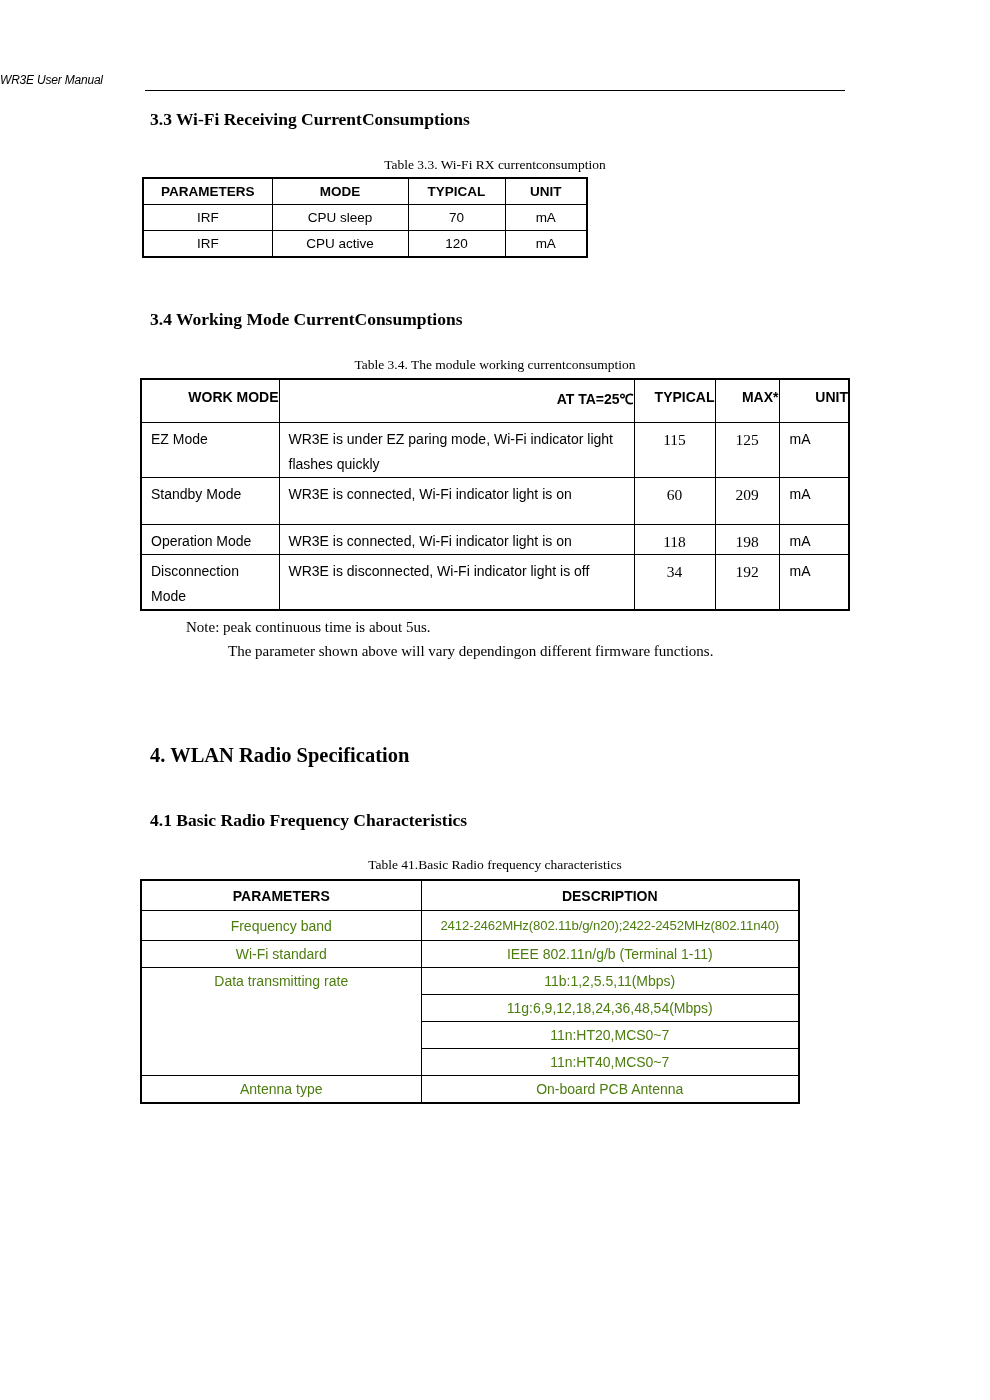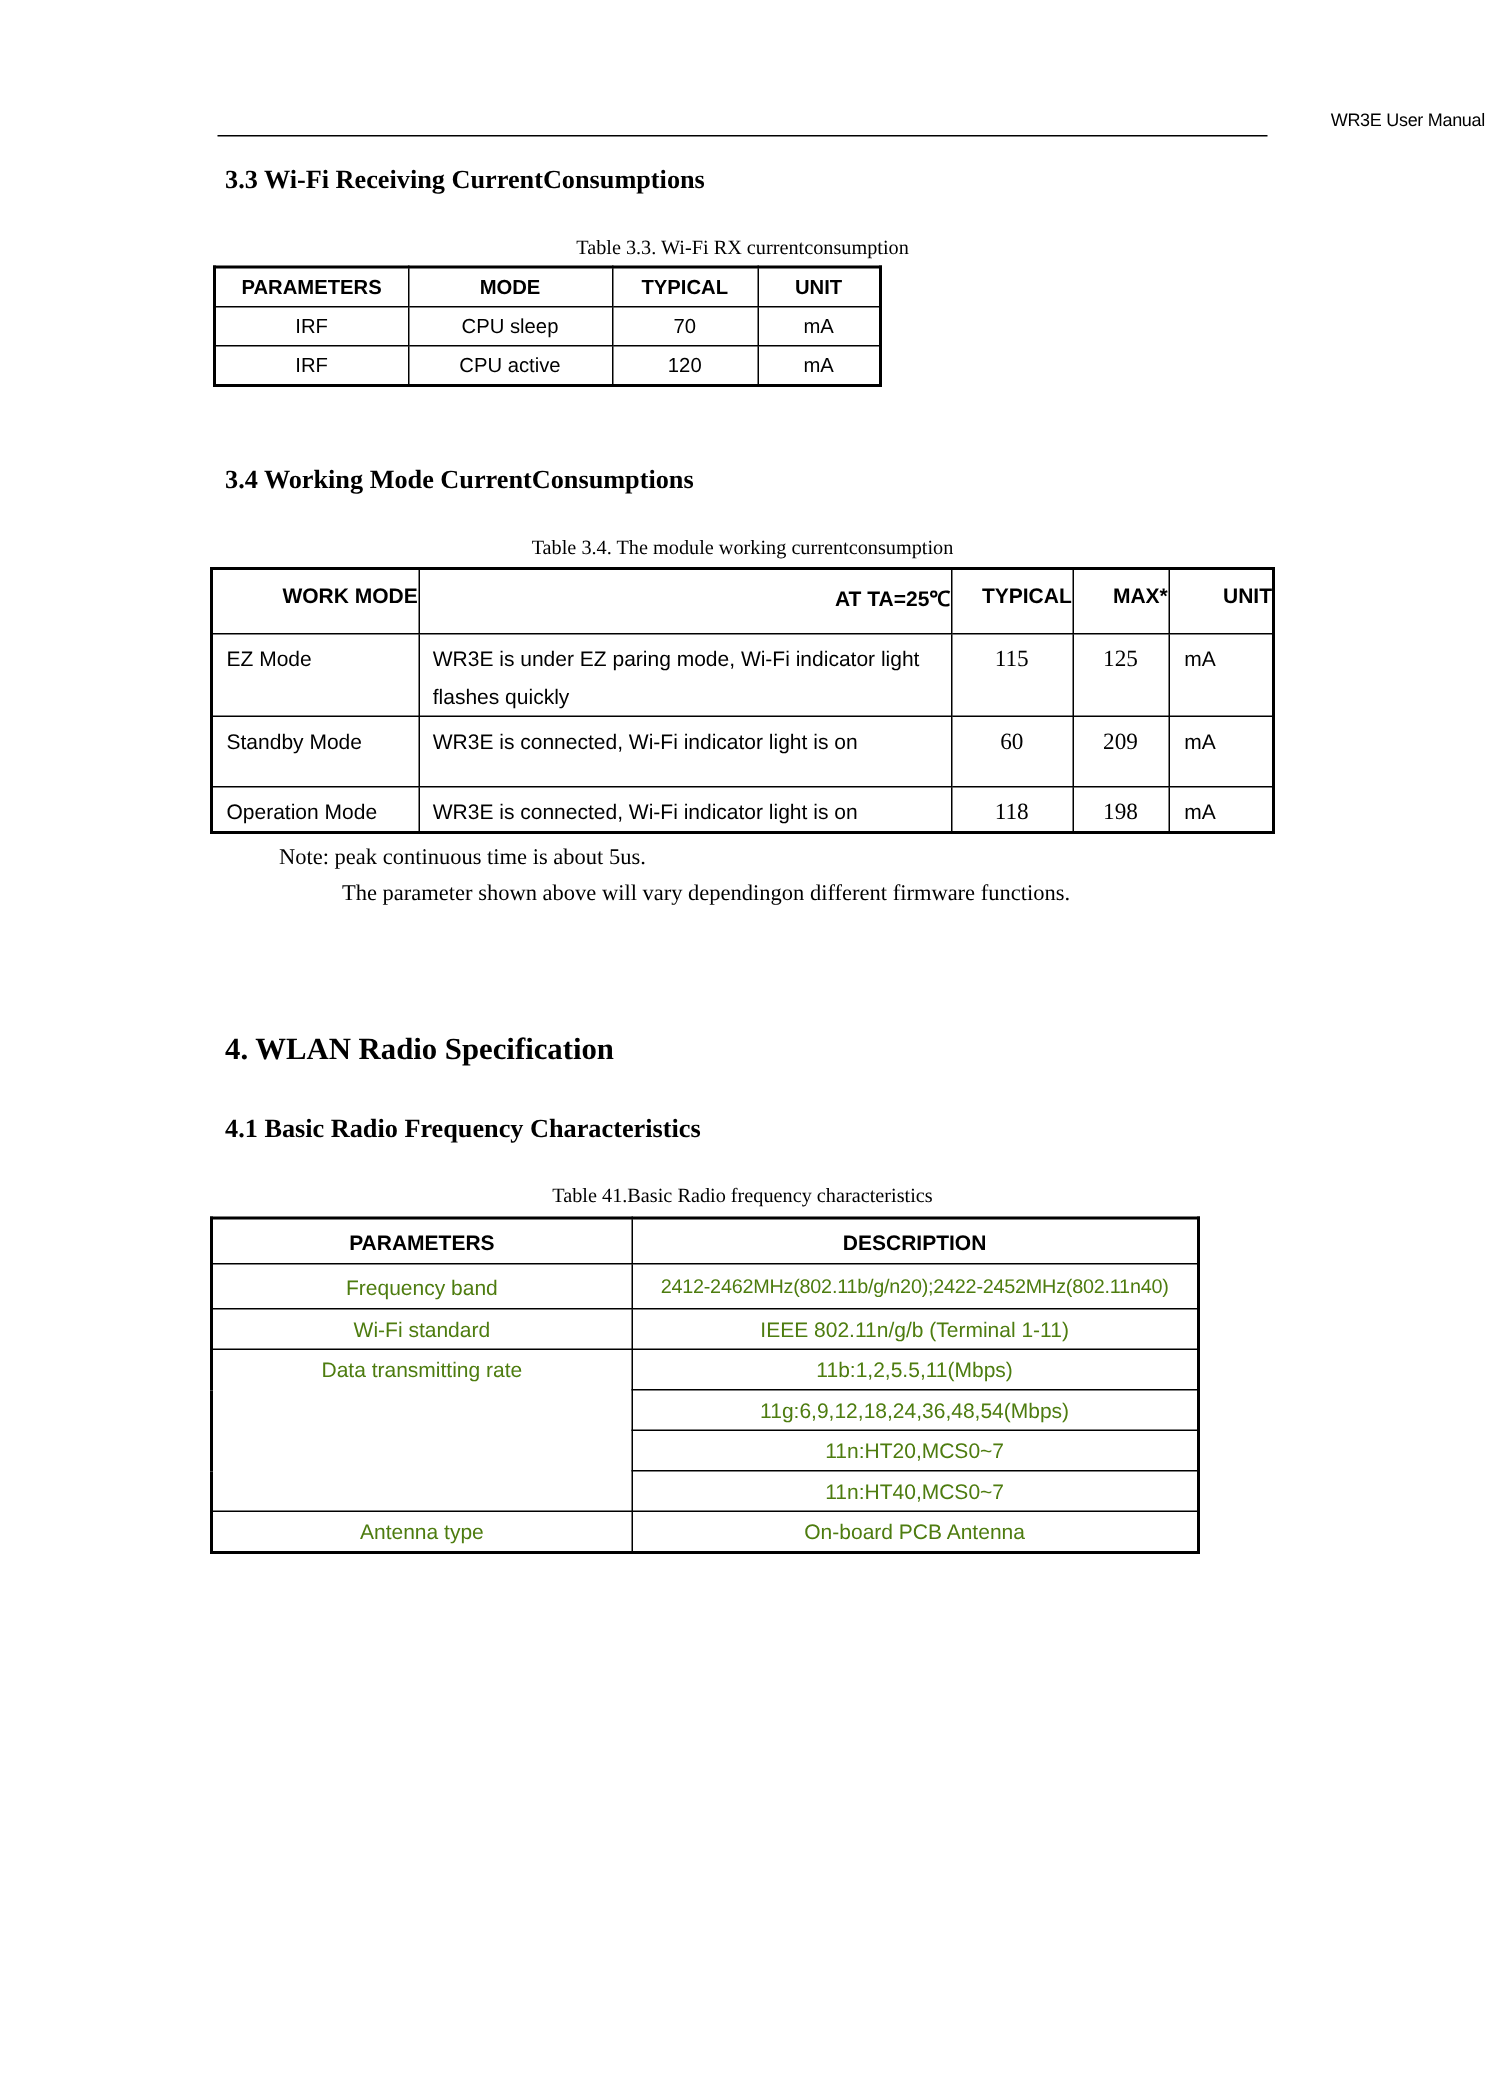"WR3E User Manual" .doc-header { font-style: none -> italic; text-align: right -> left }
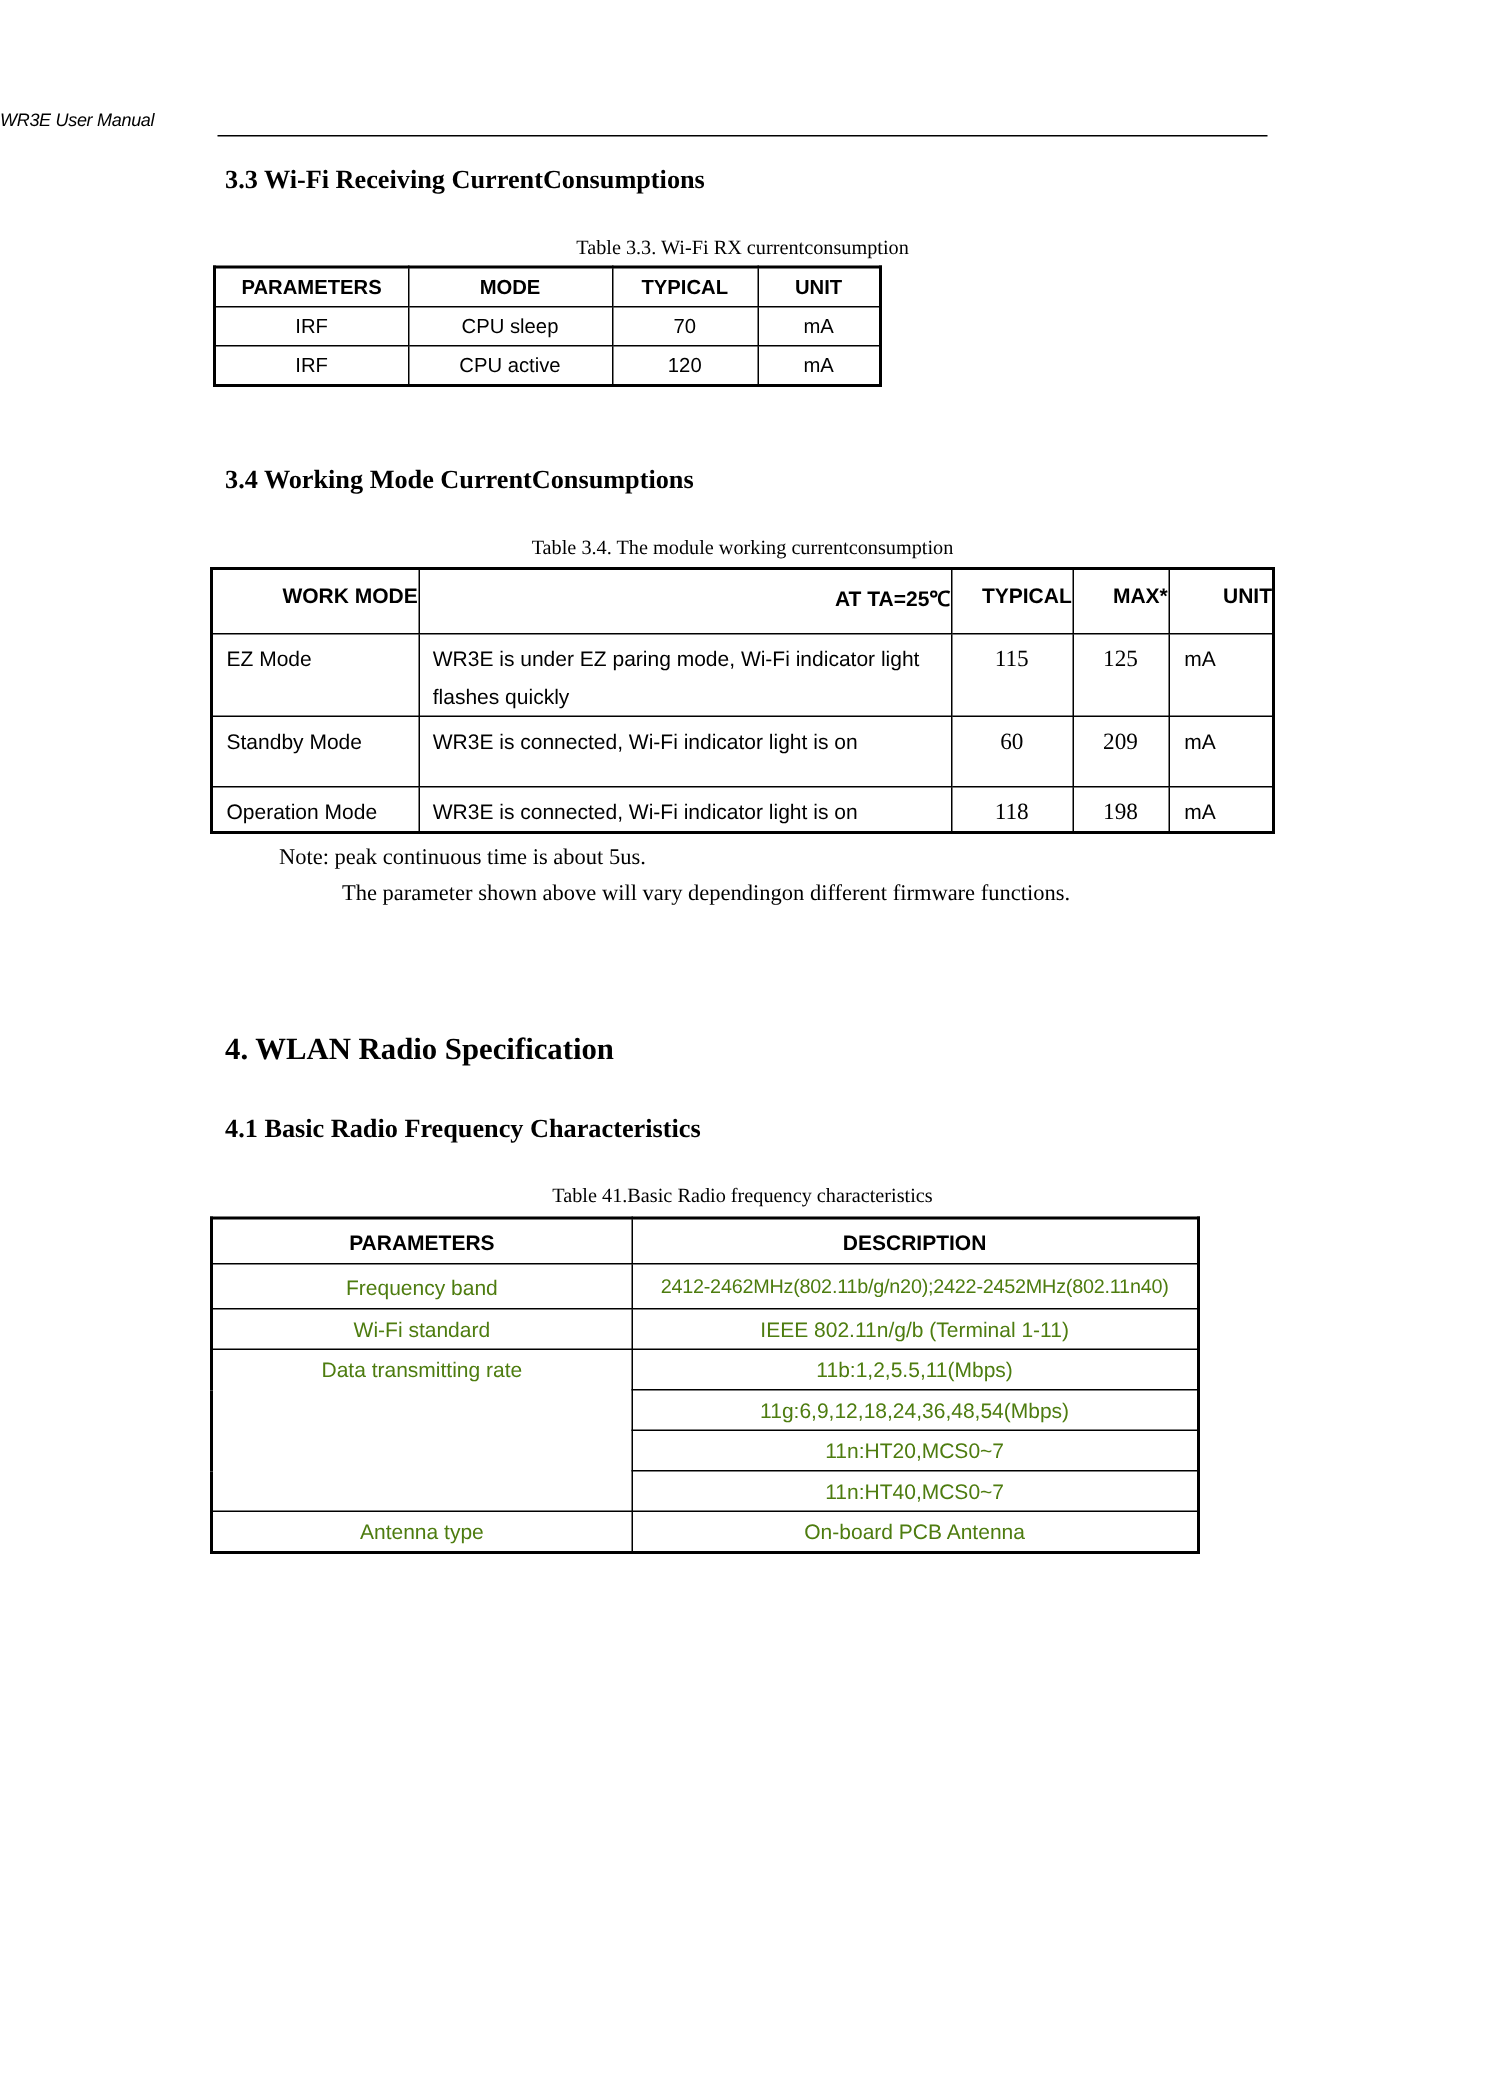"Disconnection Mode" tr.row-dc { html: none -> <tr> <td>Disconnection Mode</td> <td>WR3E is disconnected, Wi-Fi indicator light is off</td> <td>34</td> <td>192</td> <td>mA</td> </tr> }
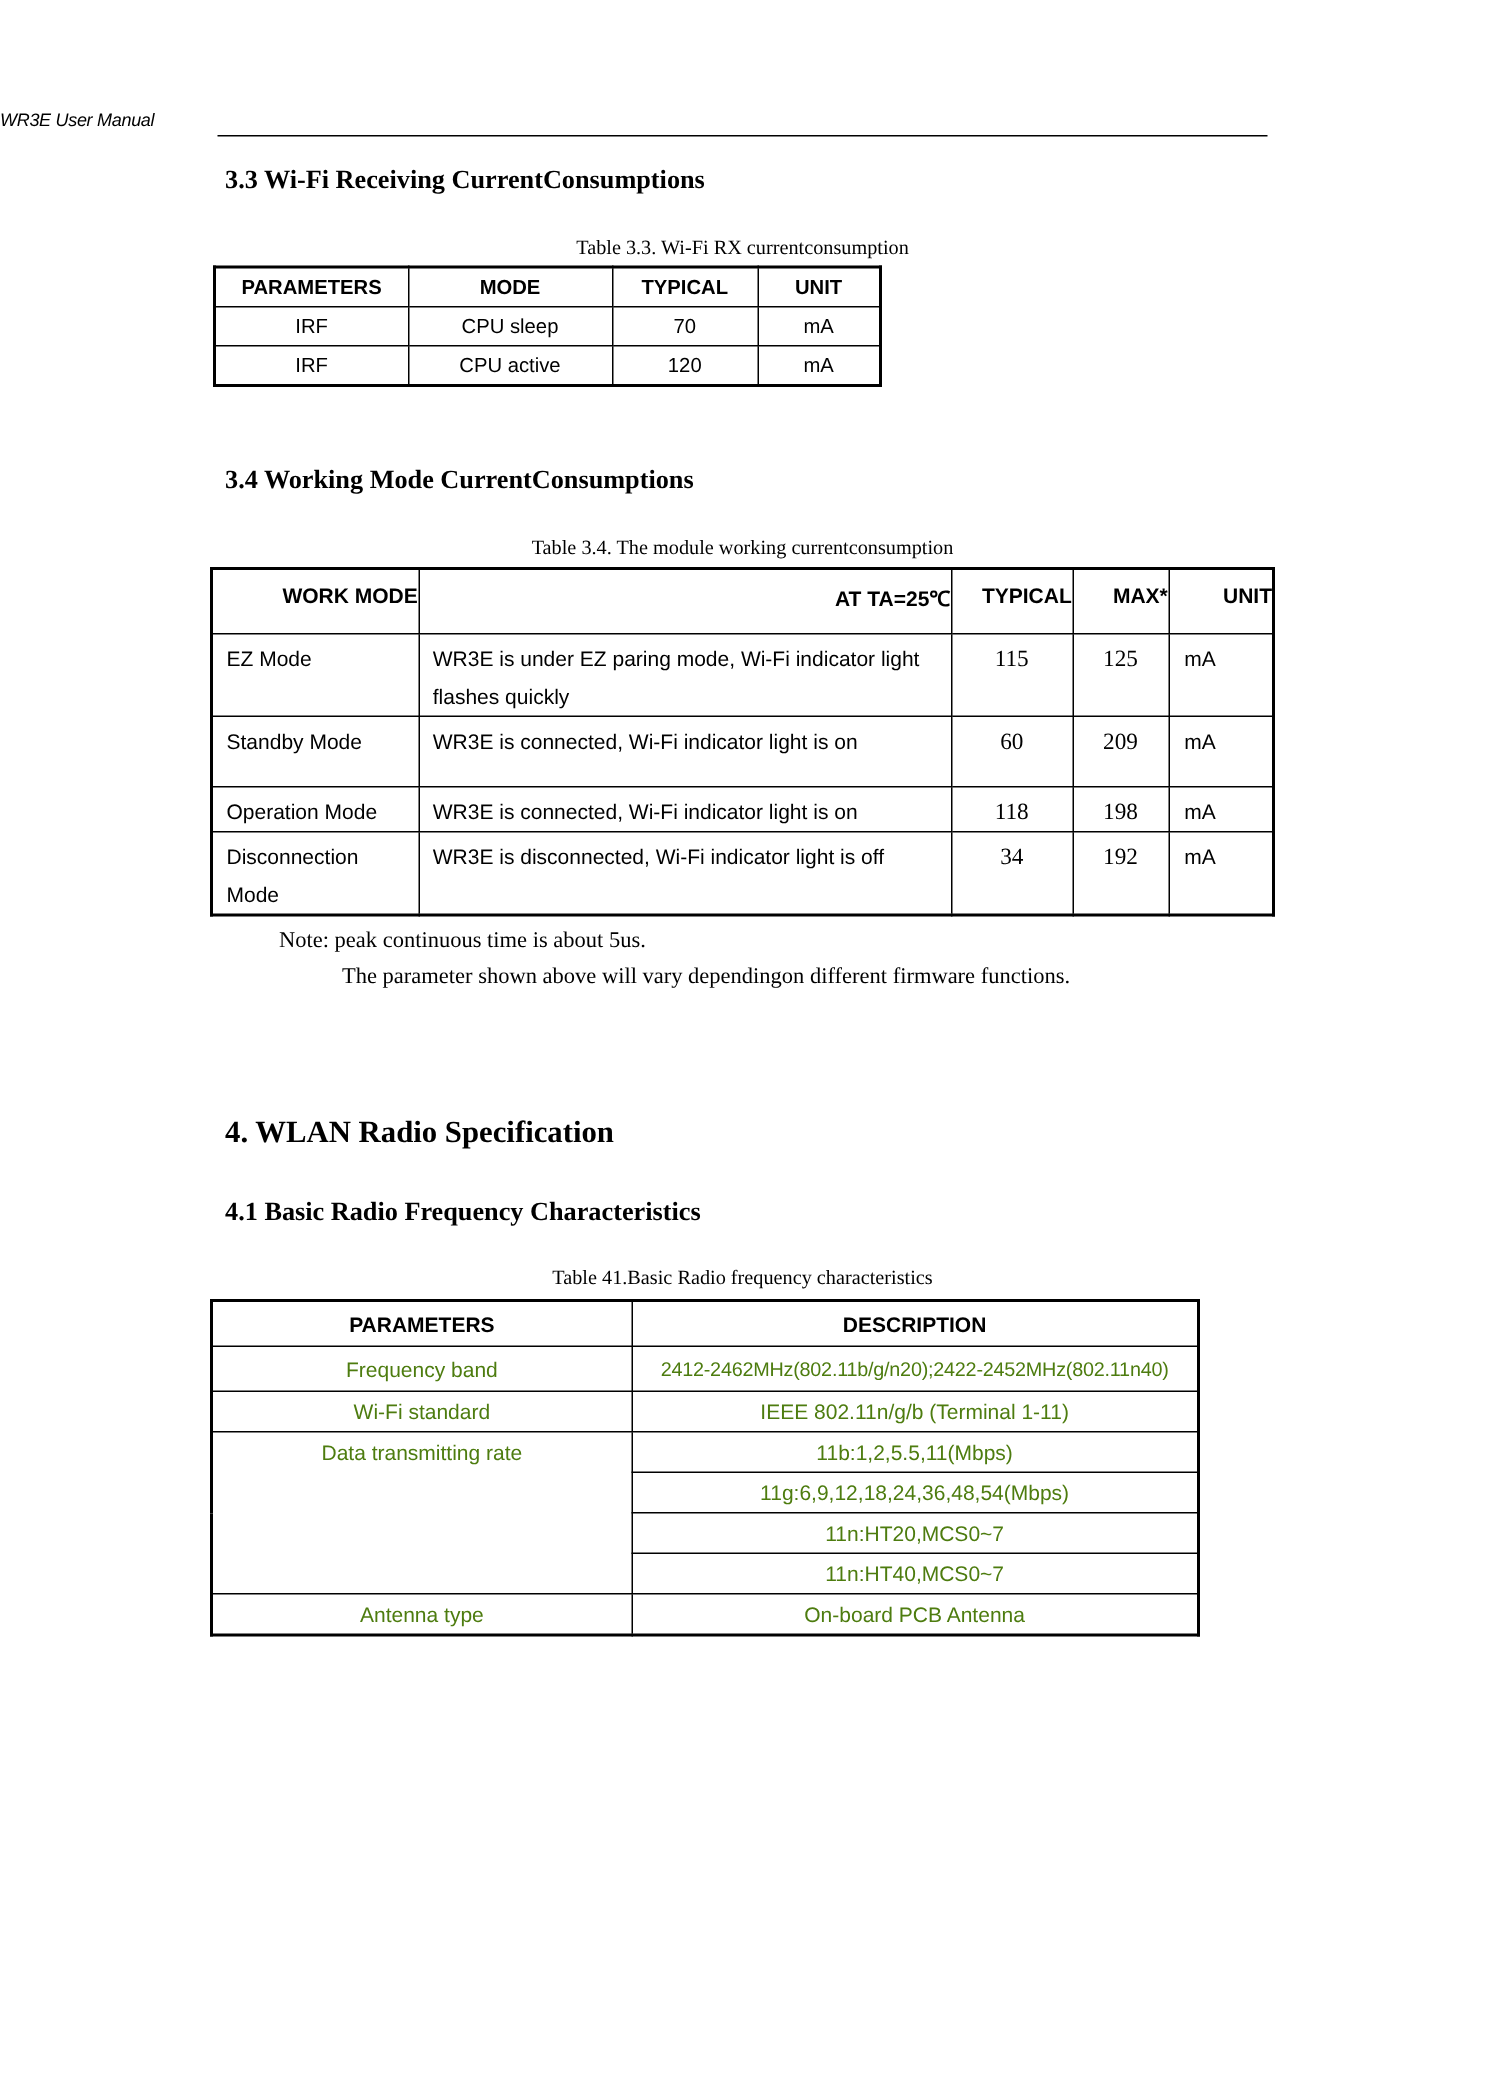"4.1 Basic Radio Frequency" .heading-41 { margin: 30px 0 0 150px -> 43px 0 0 150px }
